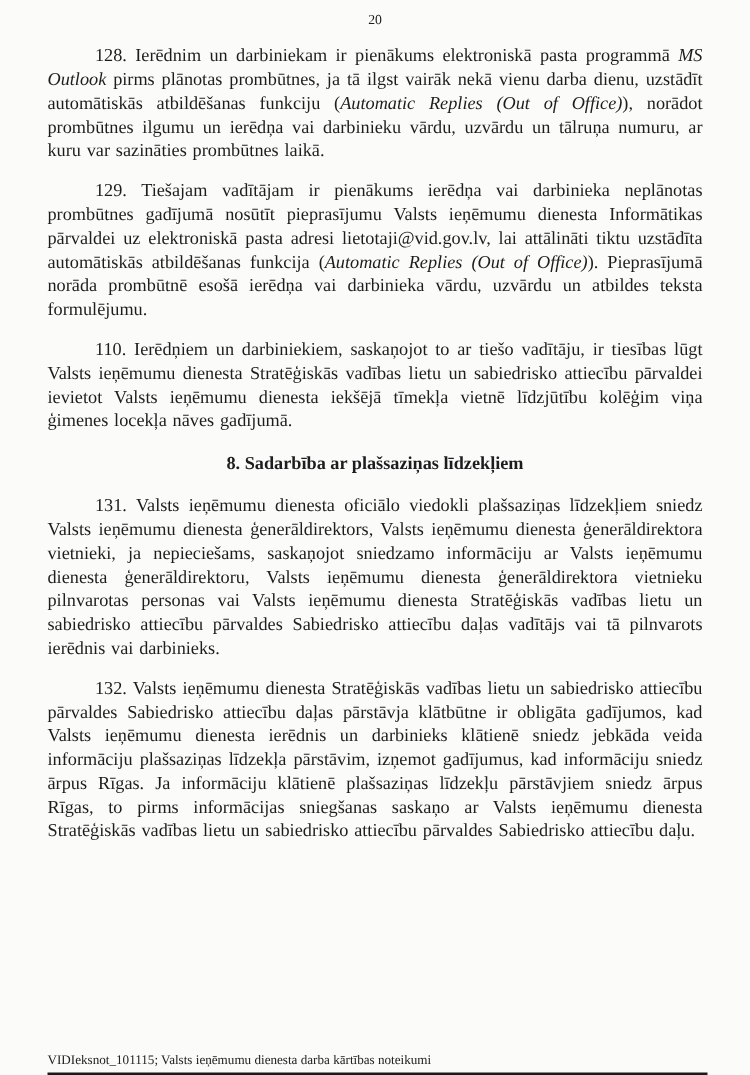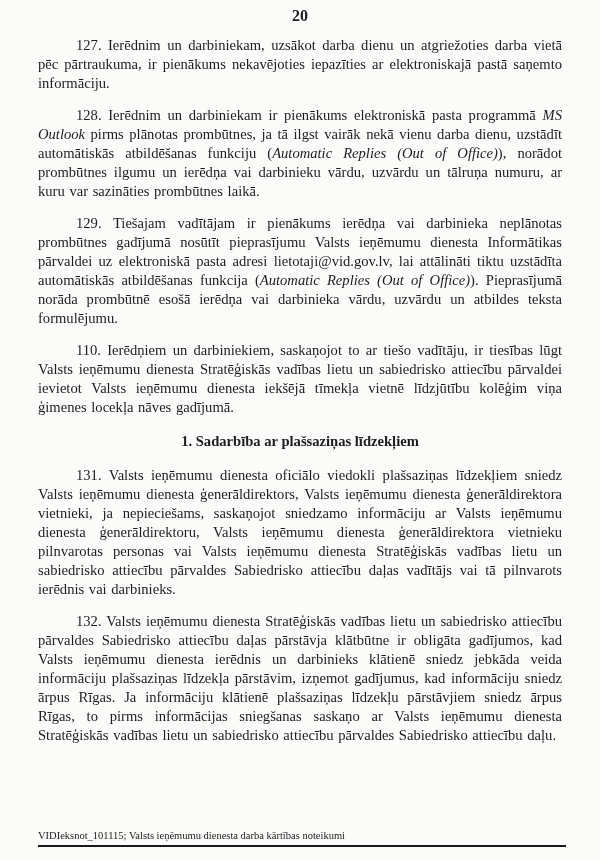"20" .page-number { font-size: 16px -> 11px; font-weight: bold -> none }
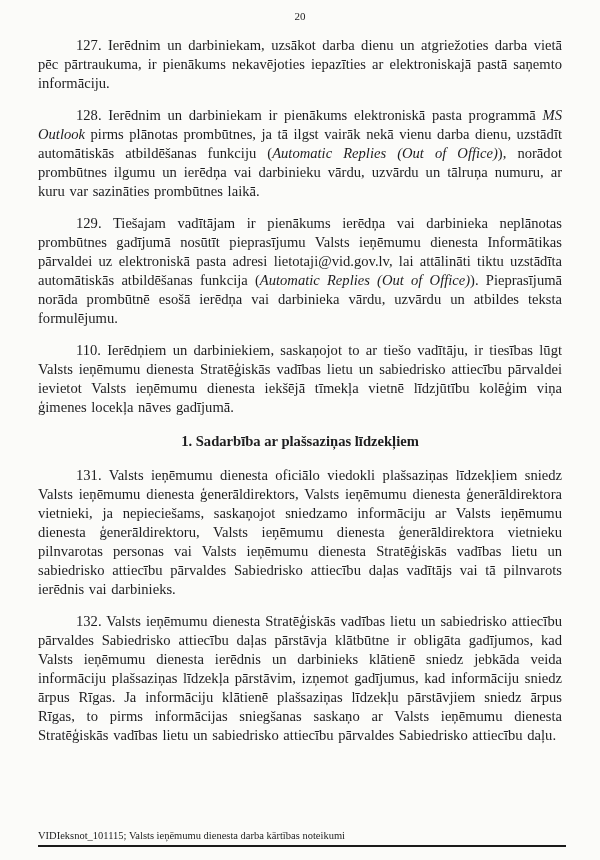"127. Ierēdnim un darbiniekam, uzsākot" p.doc-para { html: <p><span>127. Ierēdnim un darbiniekam, uzsākot darba dienu un atgriežoties darba vietā pēc pārtraukuma, ir pienākums nekavējoties iepazīties ar elektroniskajā pastā saņemto informāciju.</span></p> -> none }
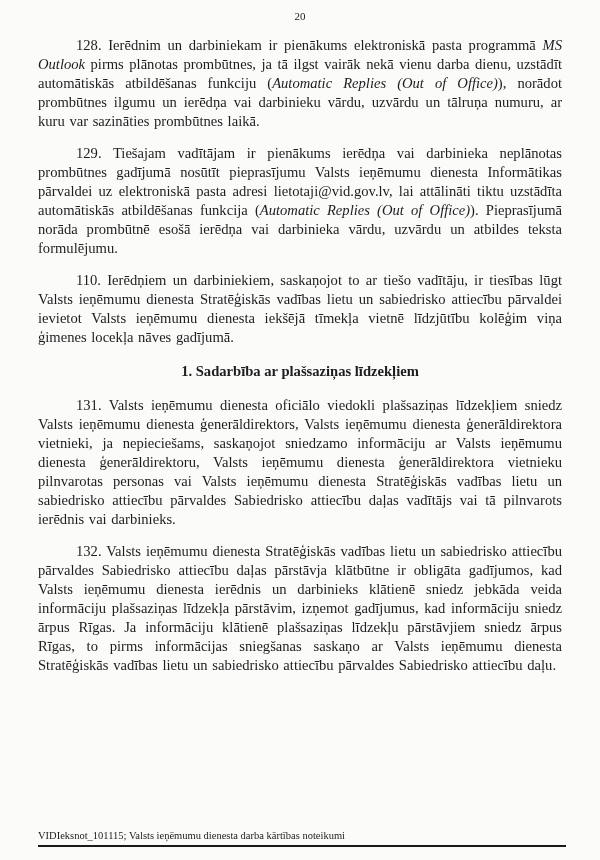"1. Sadarbība ar plašsaziņas līdzekļiem" span { text: 1 -> 8 }
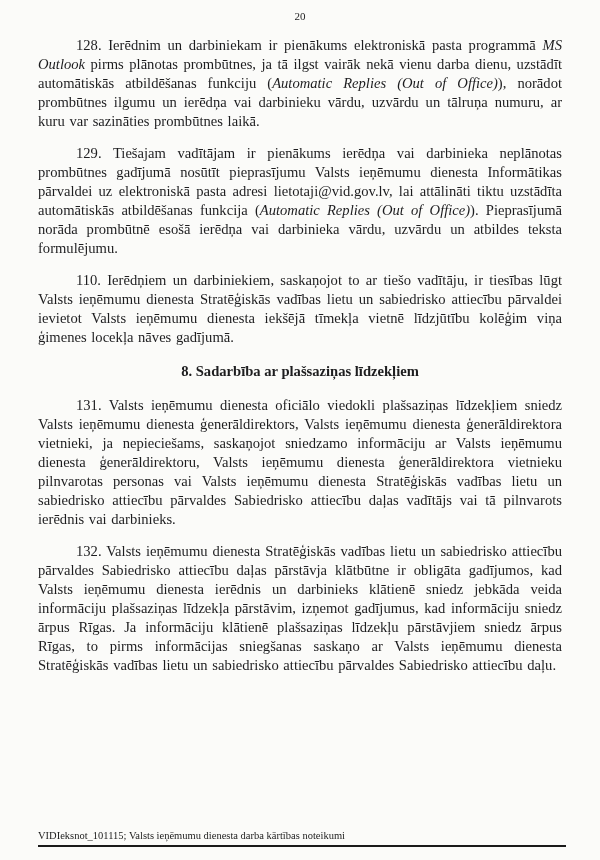"VIDIeksnot_101115; Valsts ieņēmumu" .footer { bottom: 13px -> 0 }
